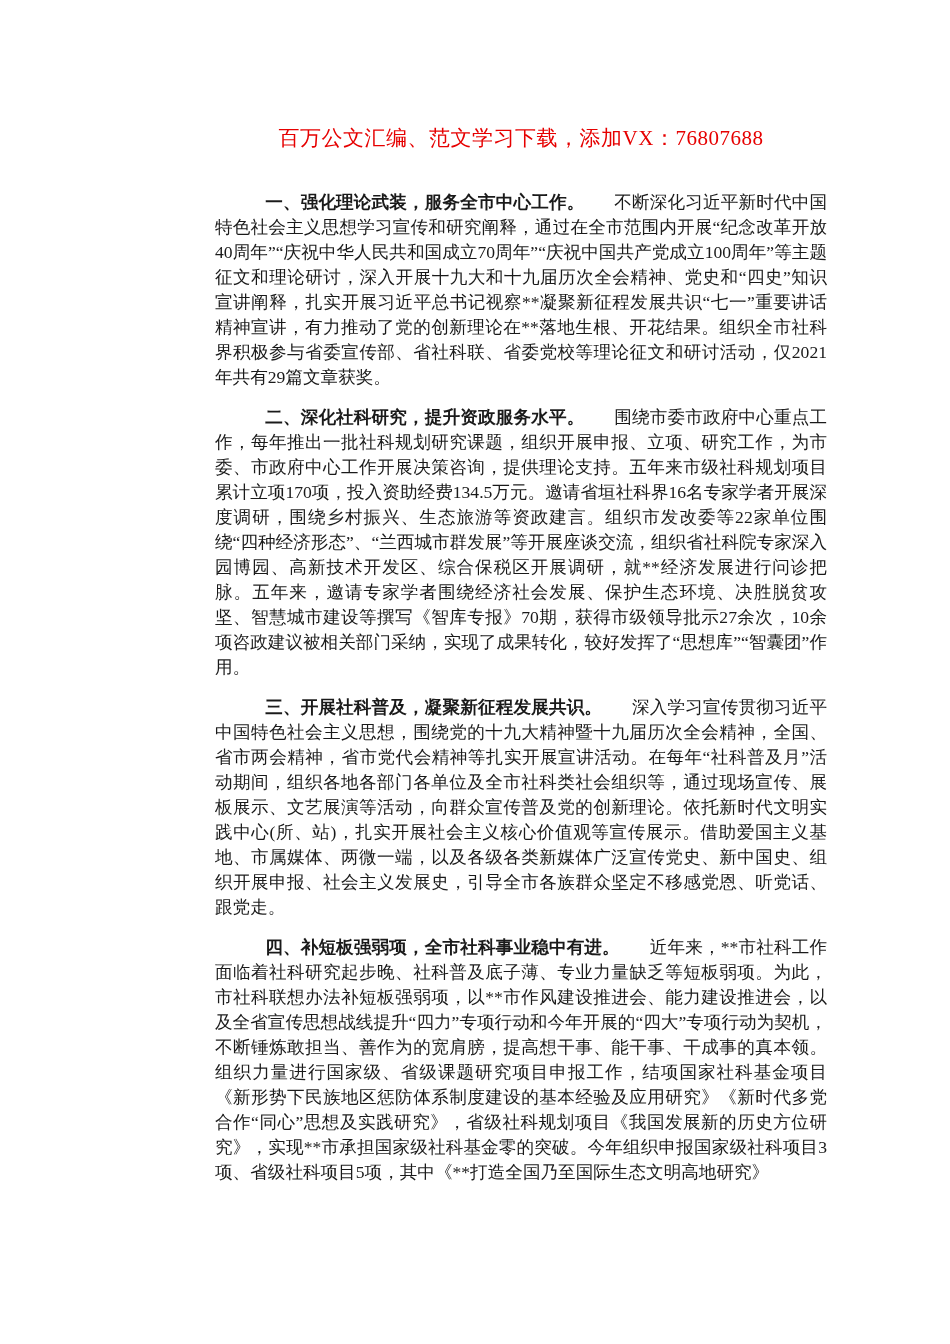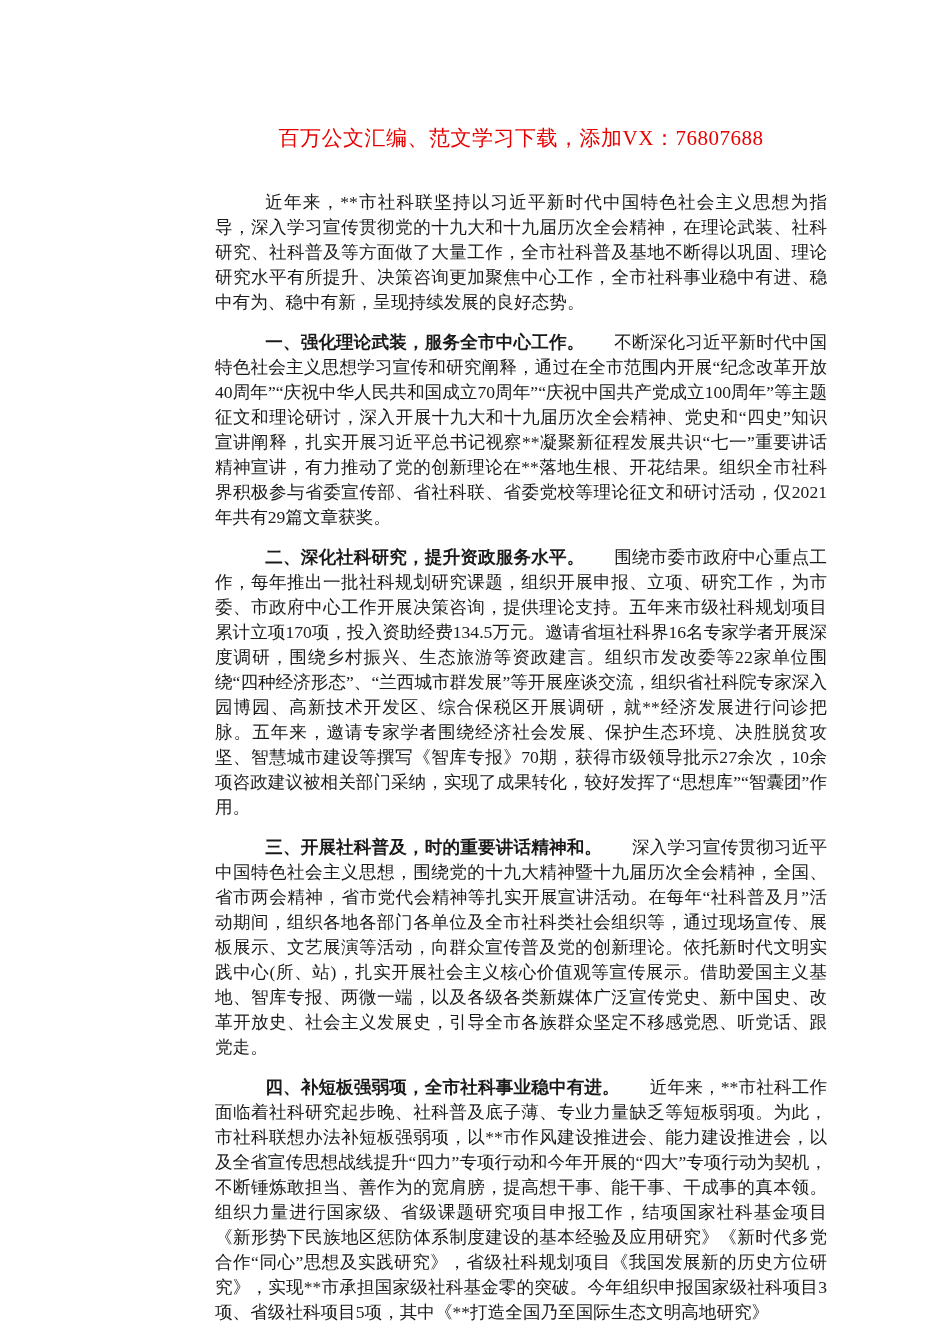"近年来，**市社科联坚持以习近平新时代中国特色社会主义思想为指导，深入学习宣传贯" p { html: <p><span>近年来，**市社科联坚持以习近平新时代中国特色社会主义思想为指导，深入学习宣传贯彻党的十九大和十九届历次全会精神，在理论武装、社科研究、社科普及等方面做了大量工作，全市社科普及基地不断得以巩固、理论研究水平有所提升、决策咨询更加聚焦中心工作，全市社科事业稳中有进、稳中有为、稳中有新，呈现持续发展的良好态势。</span></p> -> none }
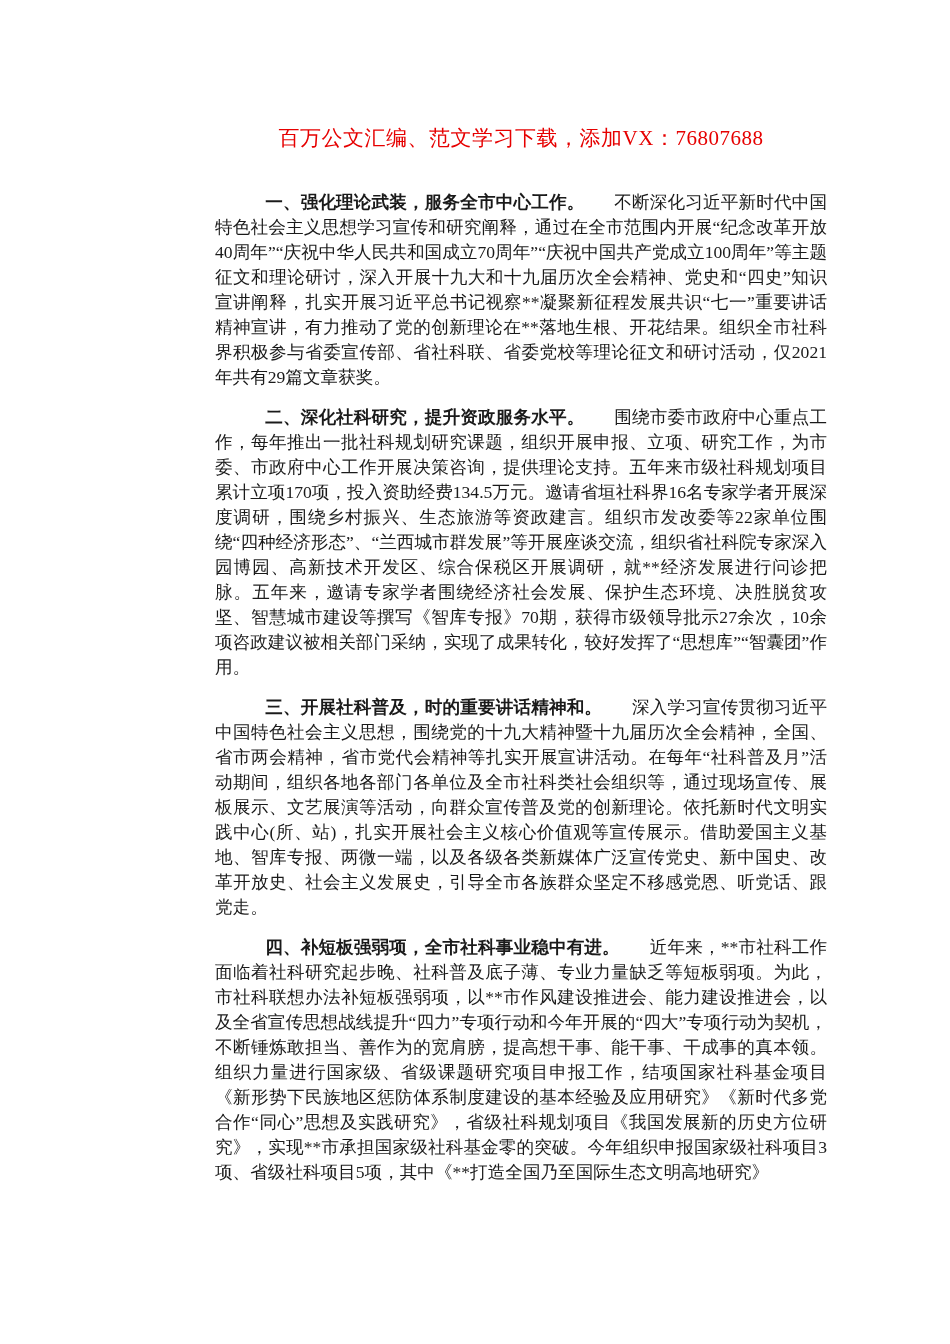"三、开展社科普及，时的重要讲话精神和。" span.lead { text: 时的重要讲话精神和 -> 凝聚新征程发展共识 }
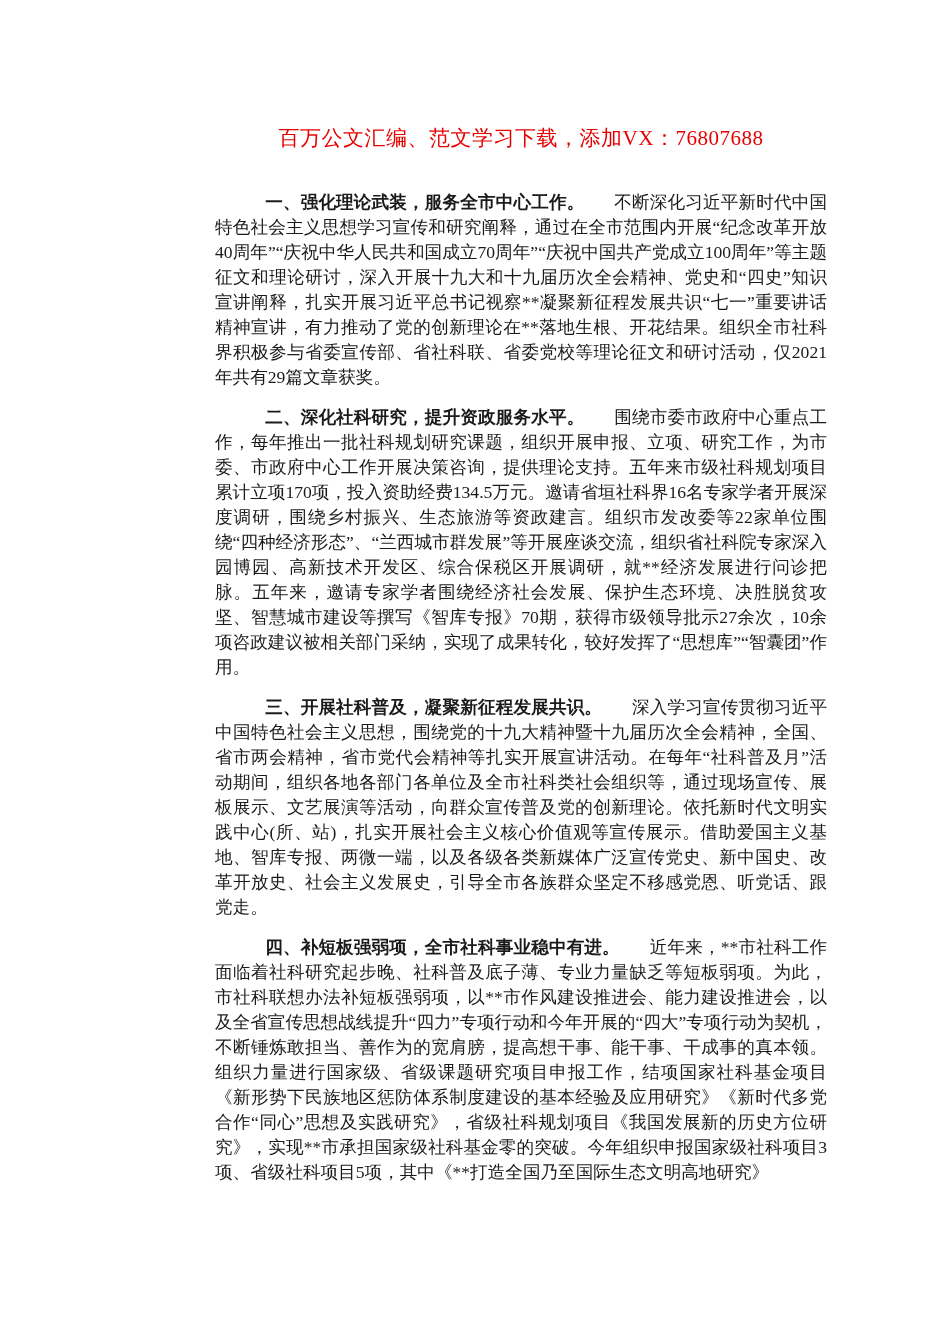"深入学习宣传贯彻习近平中国特色社会主义思想，围绕党的十九大精神暨十九届历次全会精" span { text: 智库专报、两微一端，以及各级各类新媒体广泛宣传党史、新中国史、改革开放史 -> 市属媒体、两微一端，以及各级各类新媒体广泛宣传党史、新中国史、组织开展申报 }
